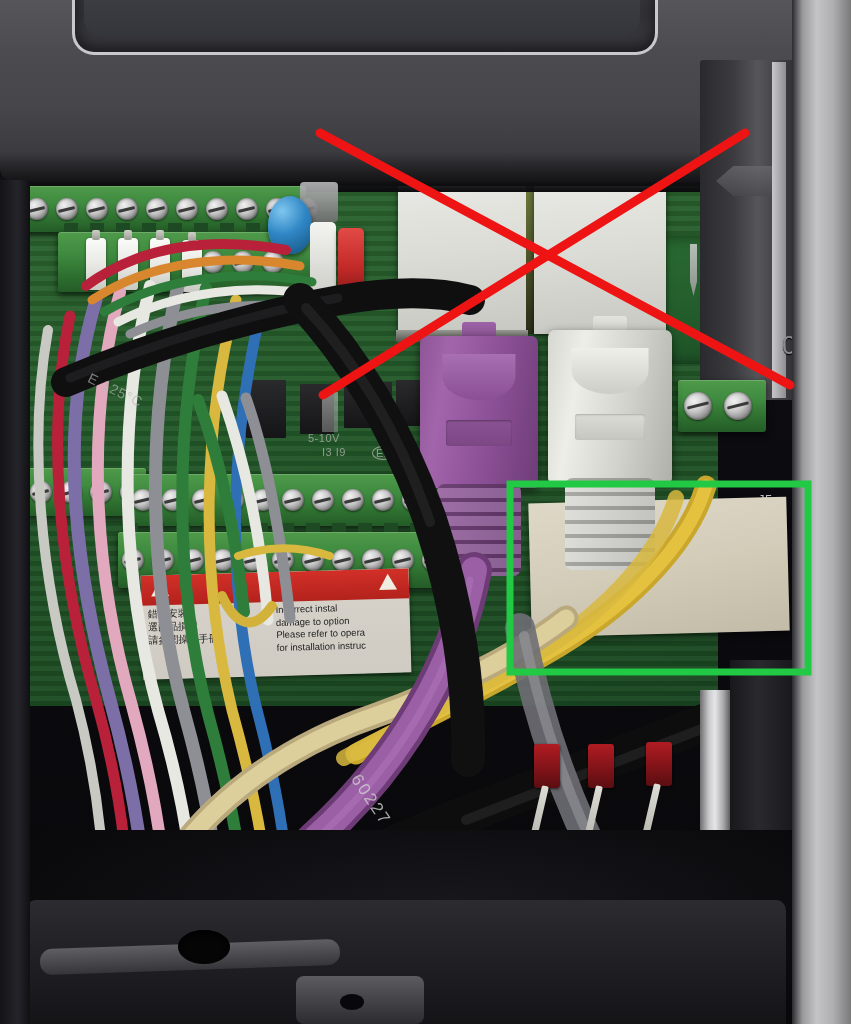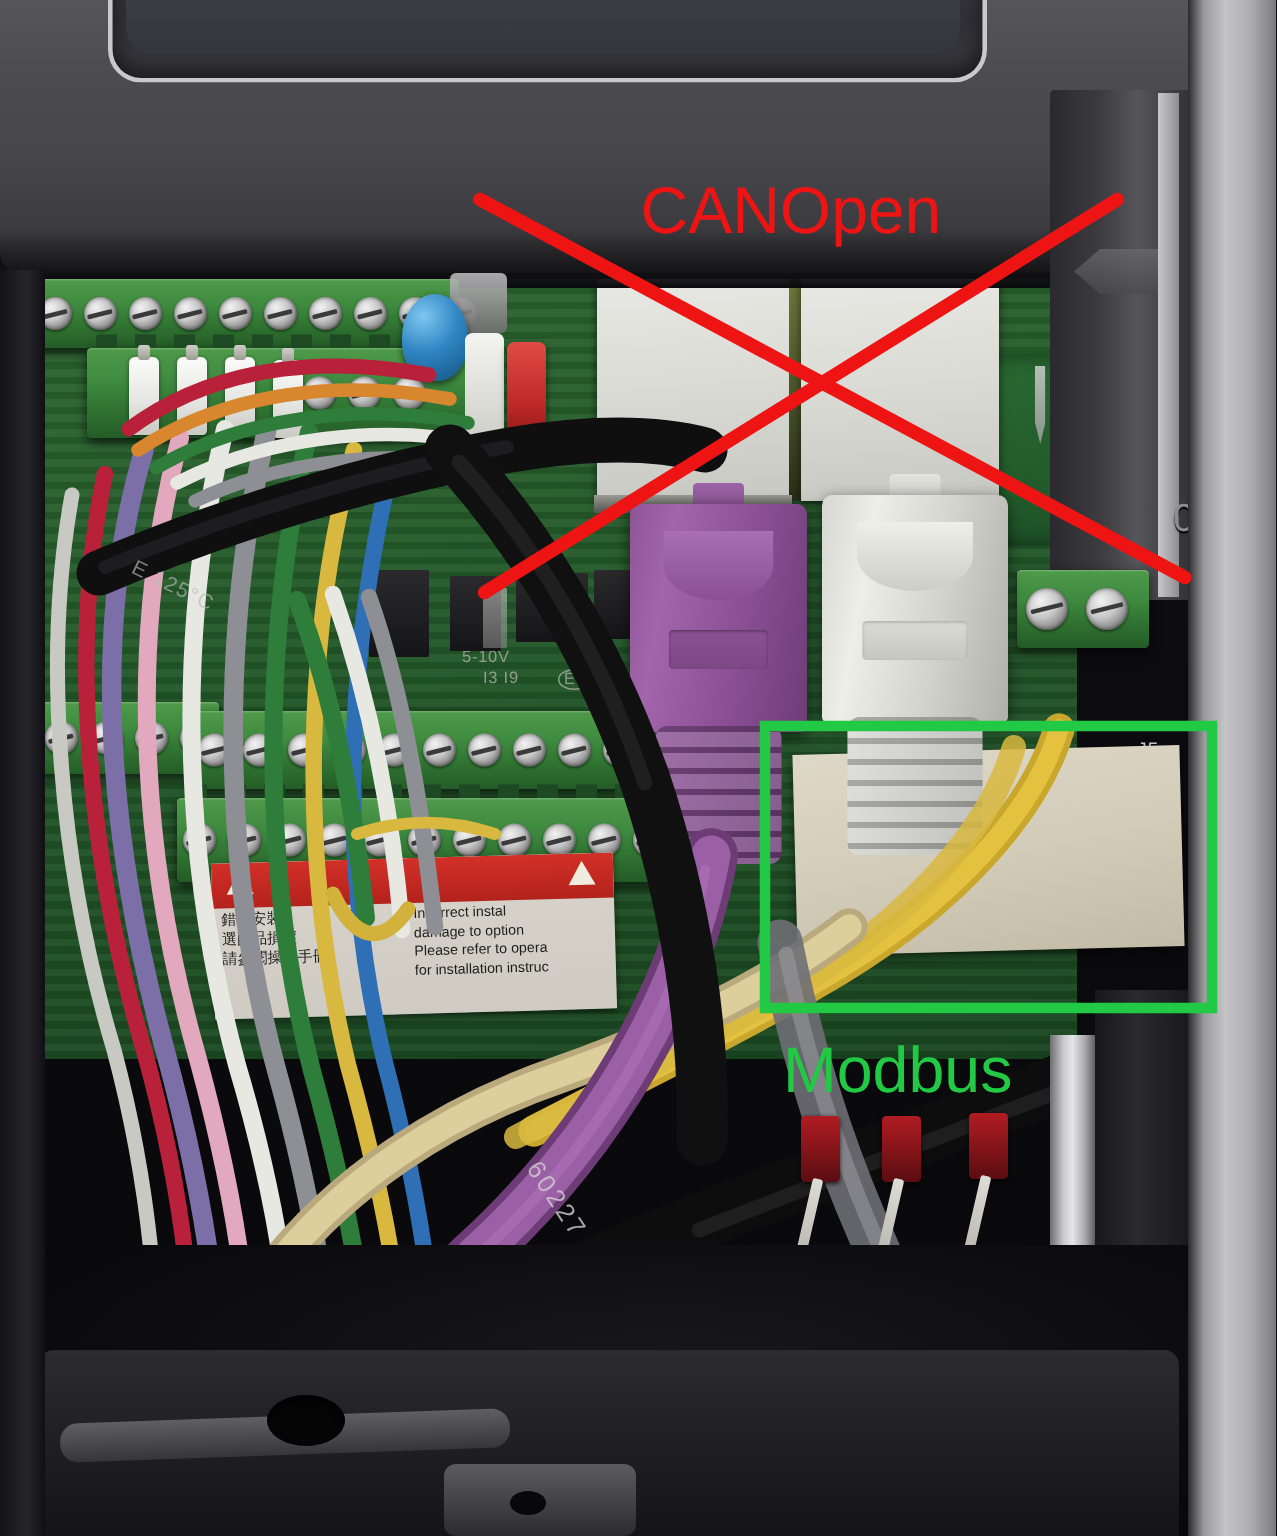"CANOpen" div.annot-text { html: <div>CANOpen</div> -> none }
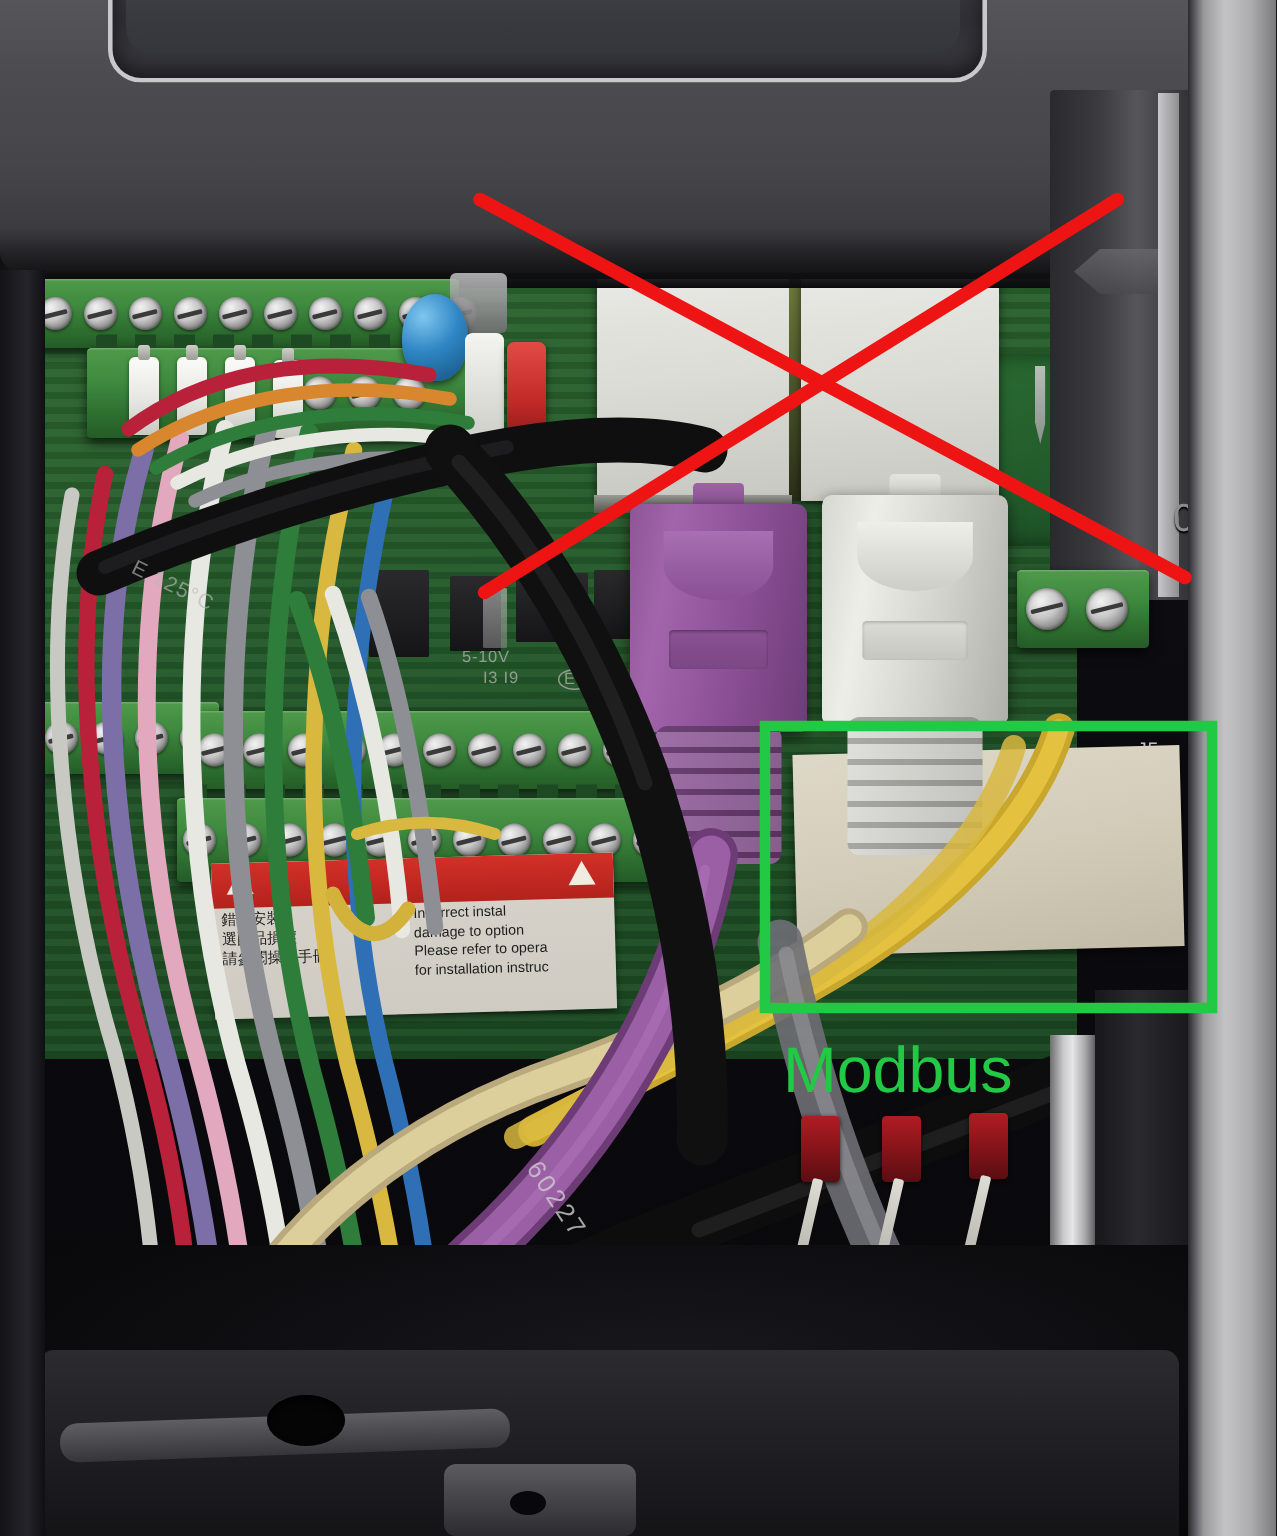"Modbus" div.annot-text { html: <div>Modbus</div> -> none }
